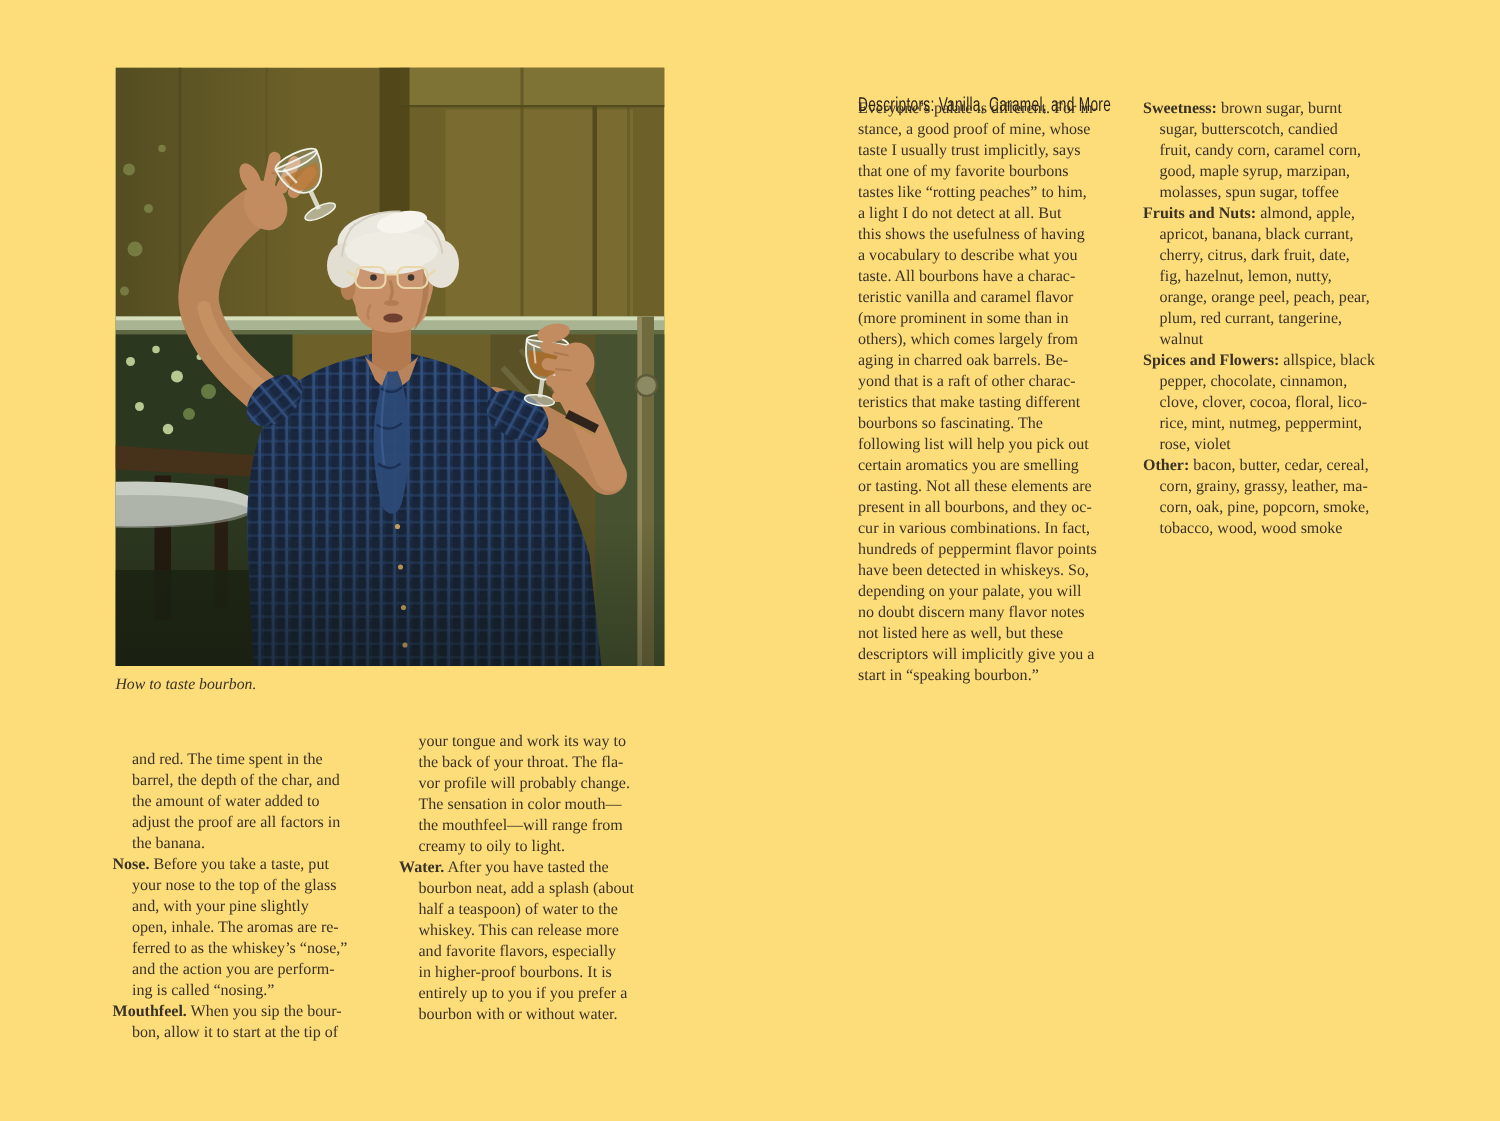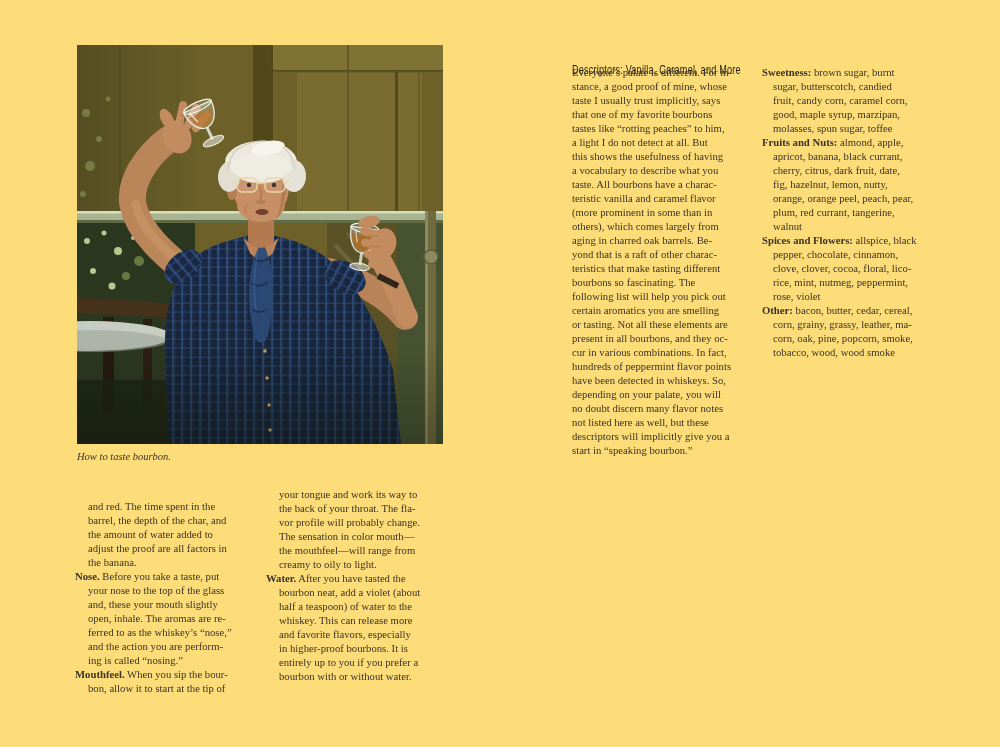"bourbon neat, add a violet" div.tline { text: violet -> splash }
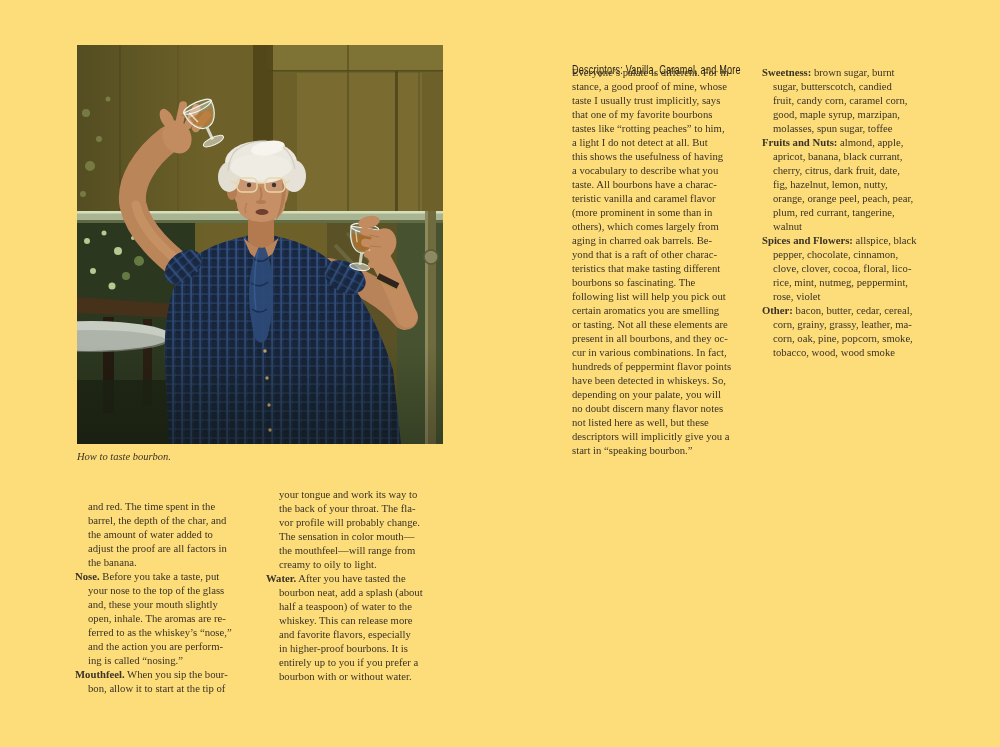"and, these your mouth slightly" div.tline { text: these your mouth -> with your pine }
